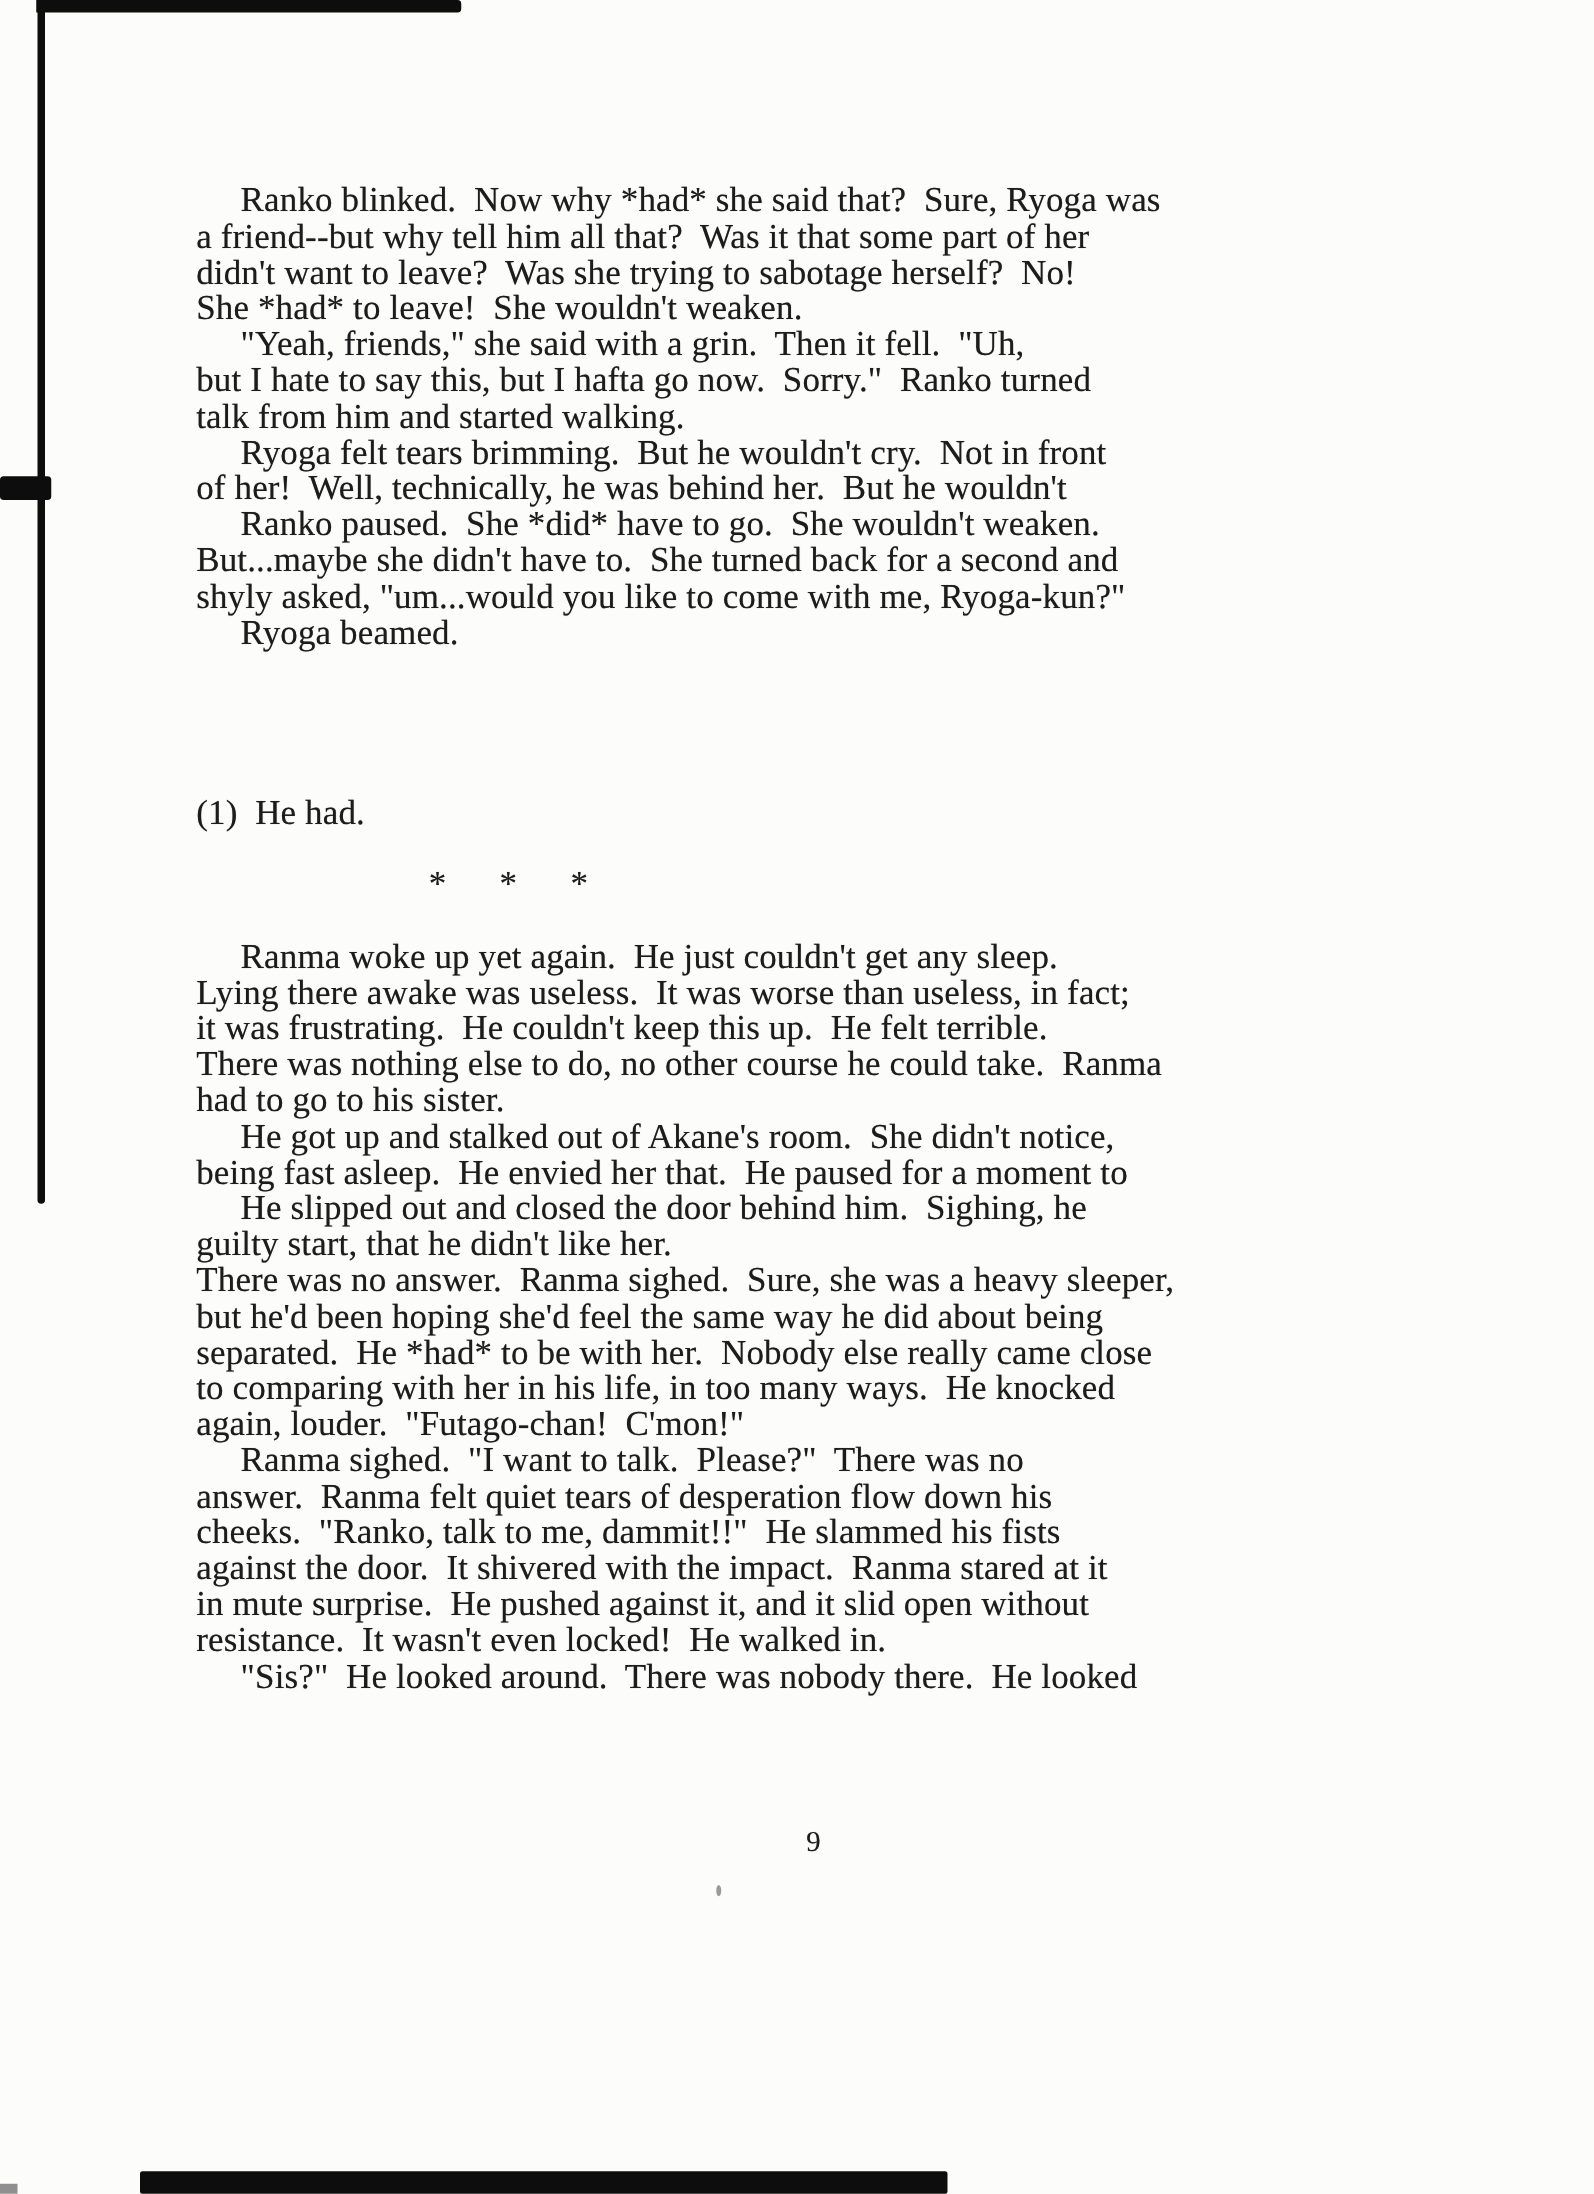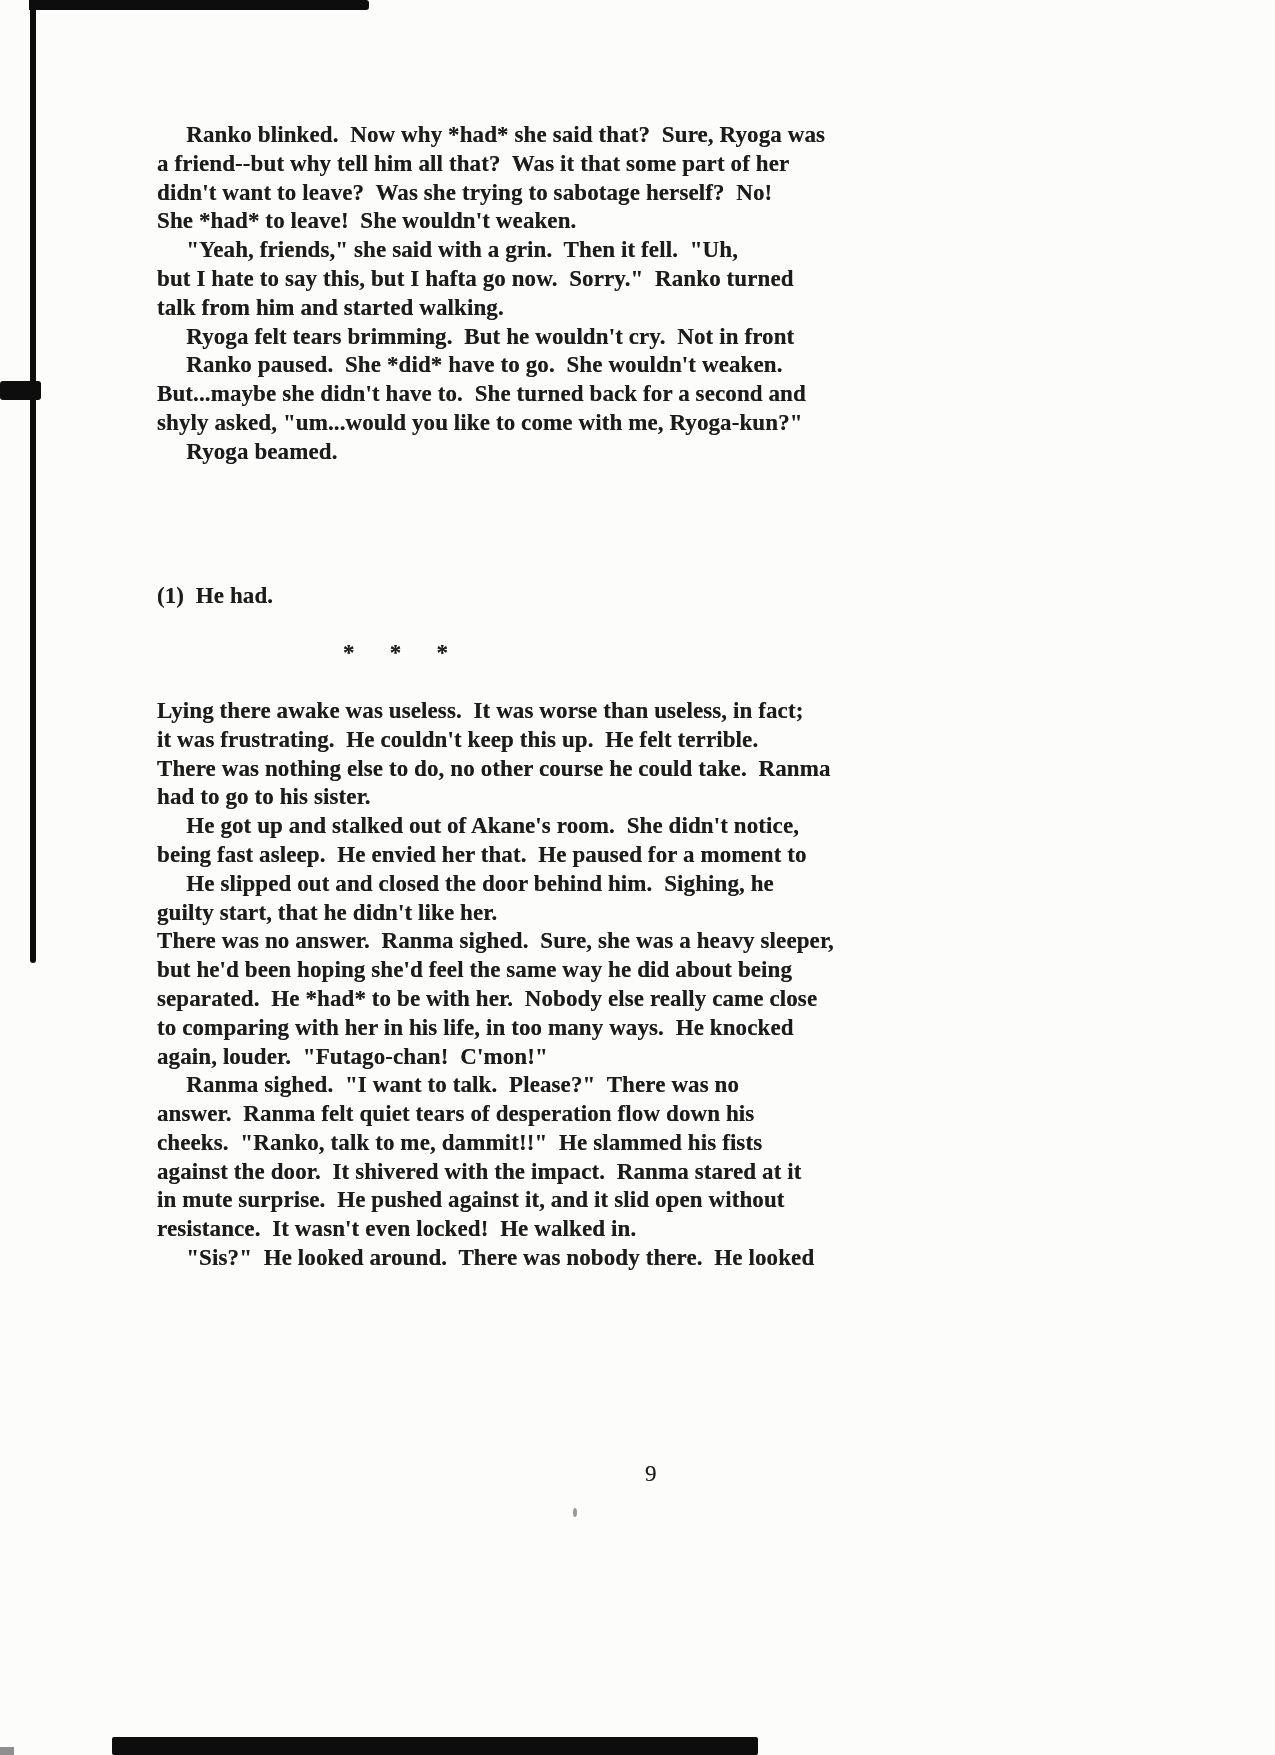"Ranko blinked. Now why *had*" .text-body { font-size: 23px -> 28px; font-weight: bold -> none; top: 121px -> 147px }
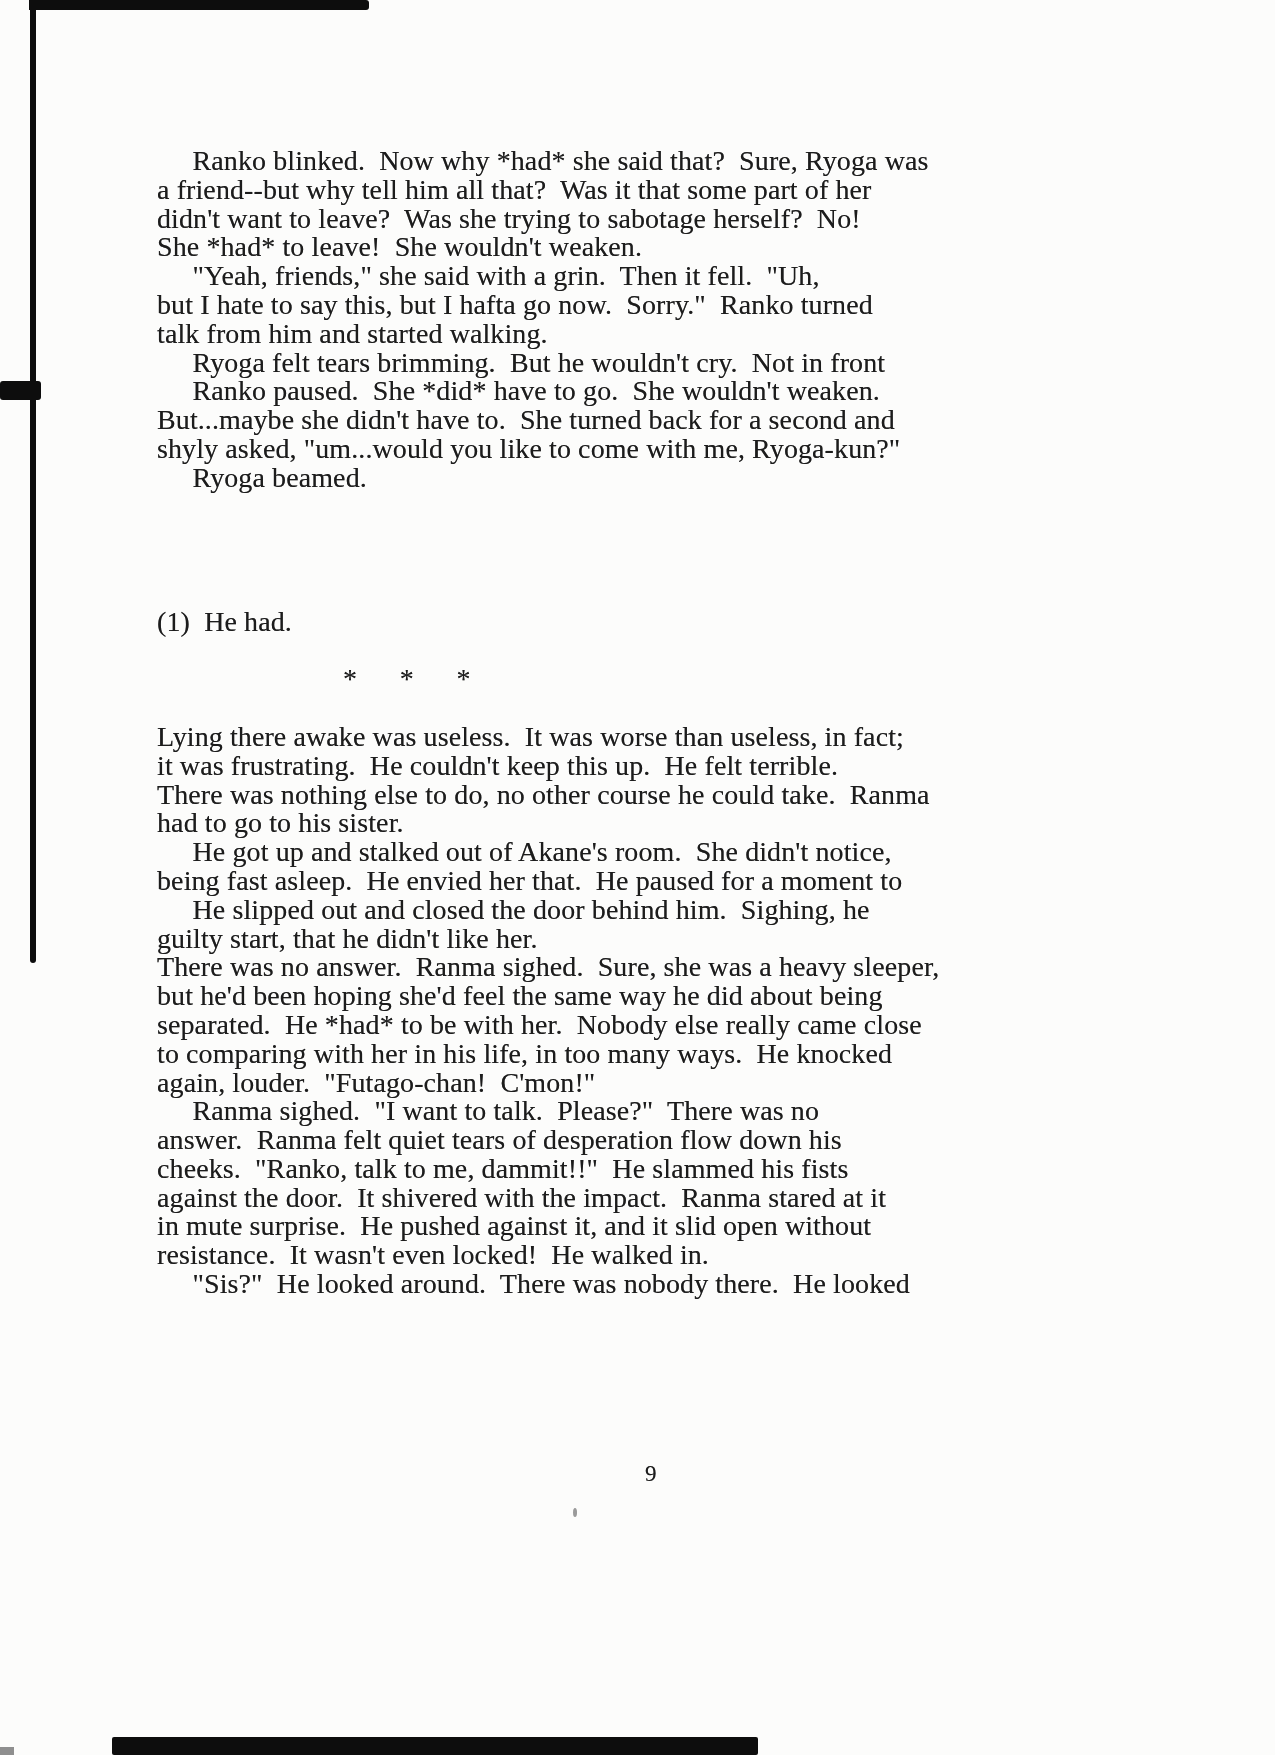"of her! Well, technically, he" div.line { html: none -> <div>of her! Well, technically, he was behind her. But he wouldn't</div> }
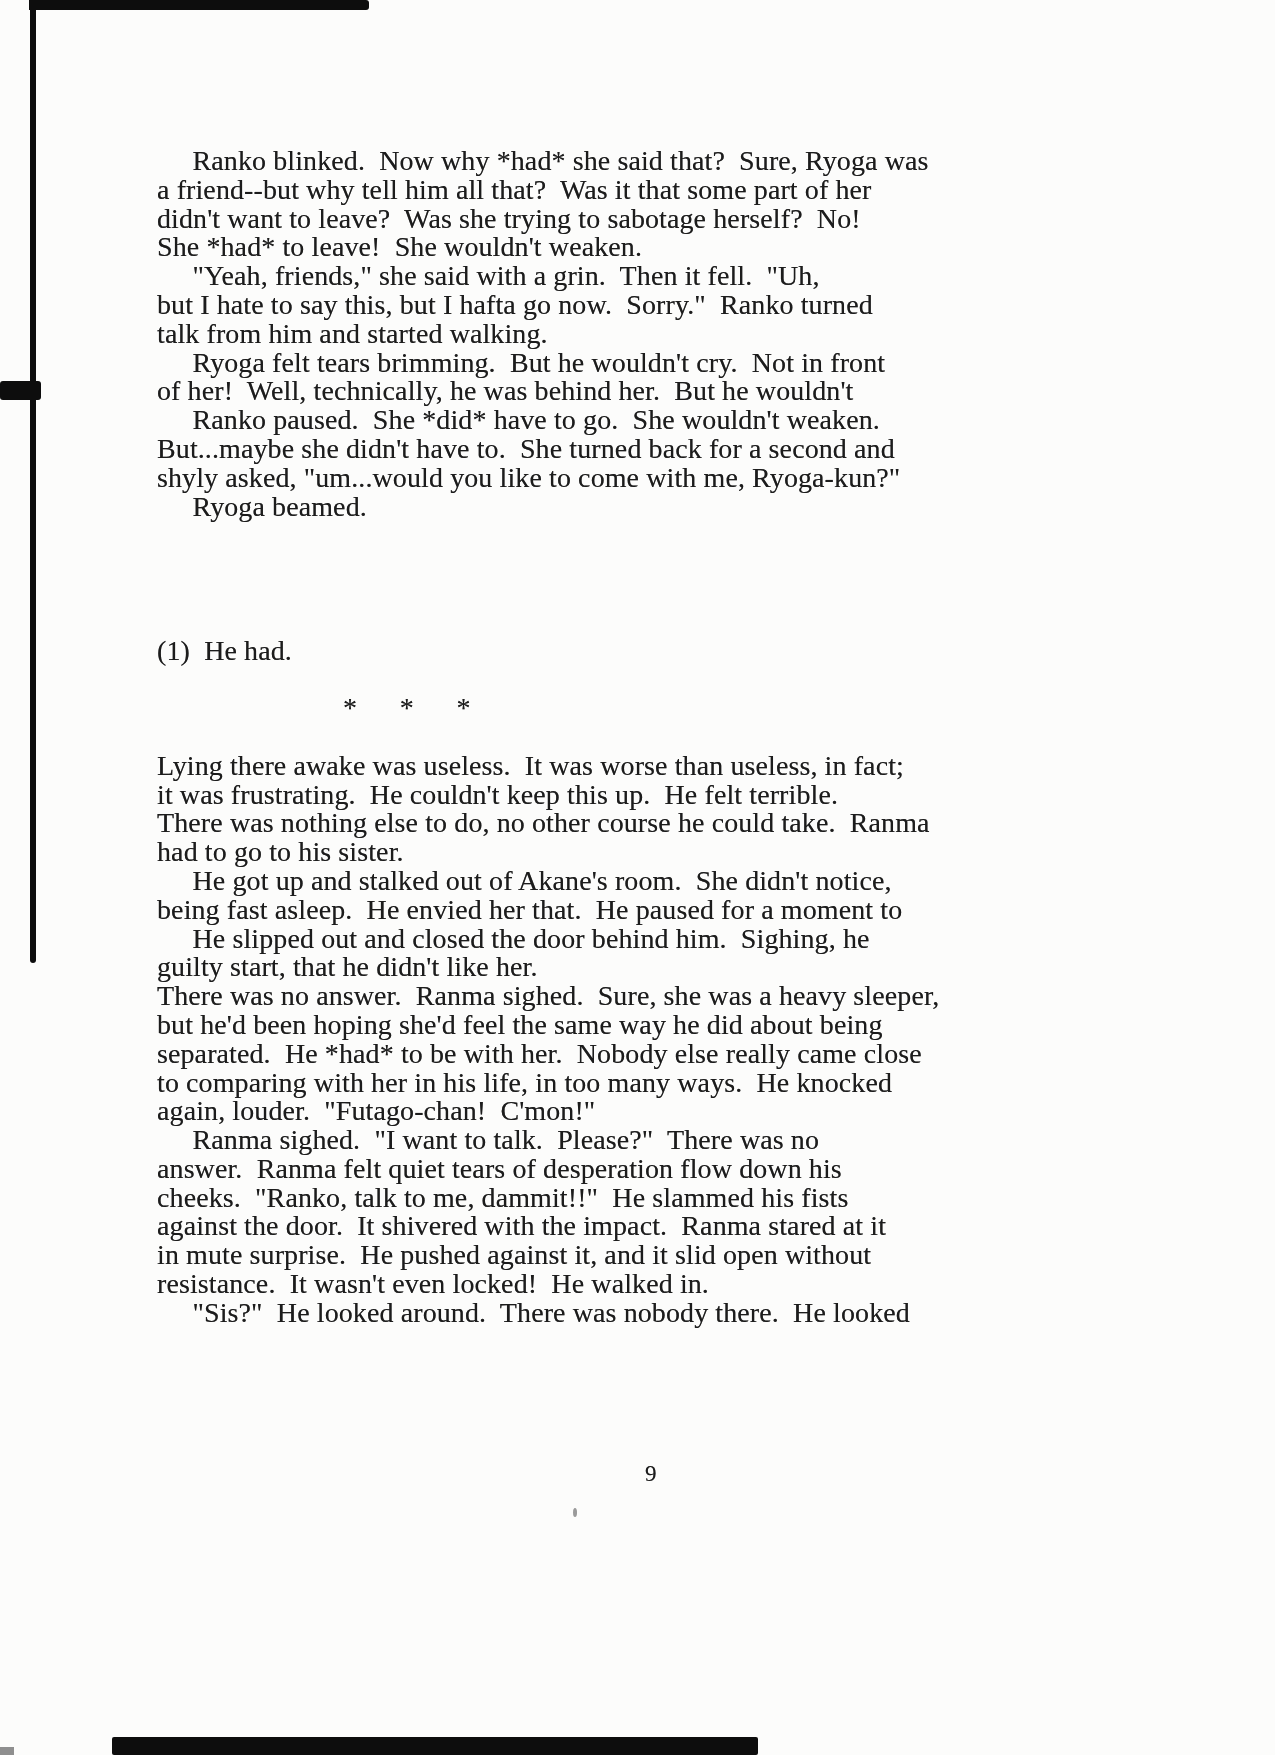"Ranma woke up yet again." div.line { html: none -> <div> Ranma woke up yet again. He just couldn't get any sleep.</div> }
